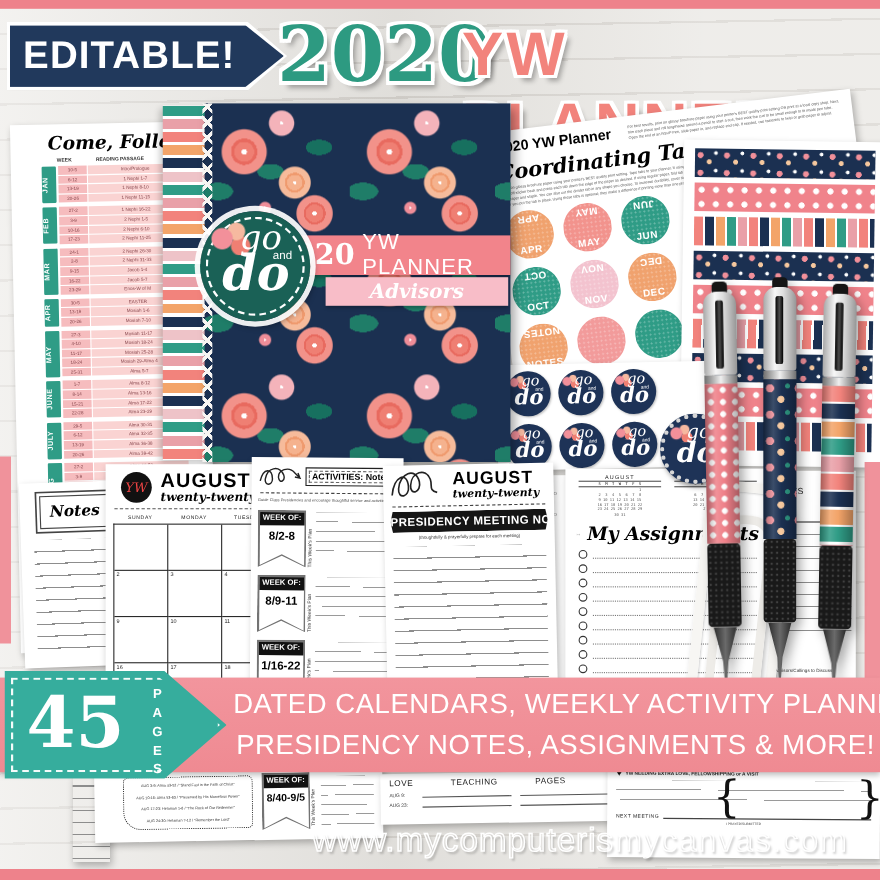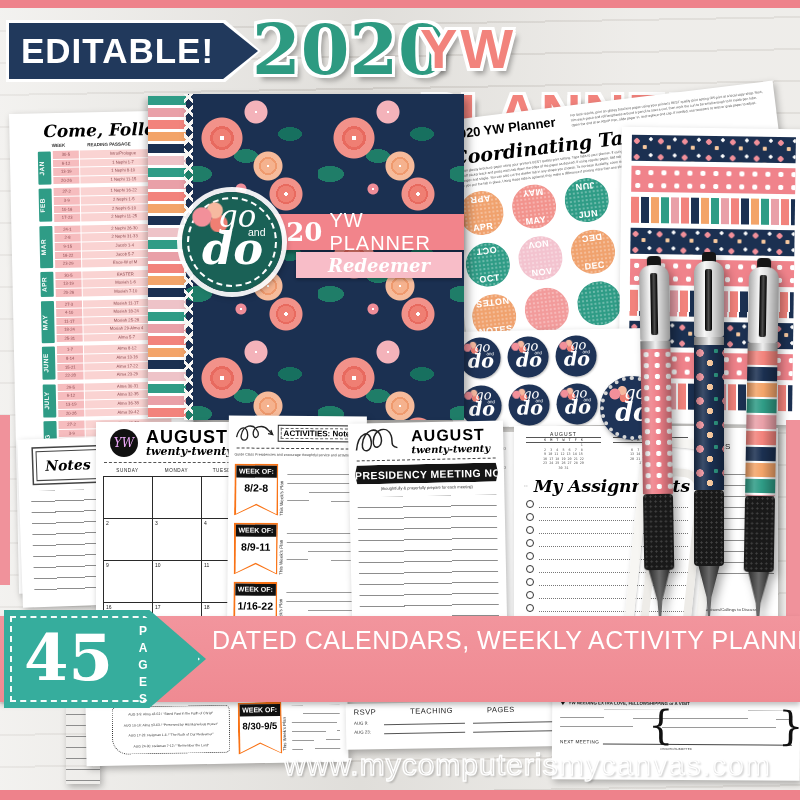"Redeemer" span { text: Redeemer -> Advisors }
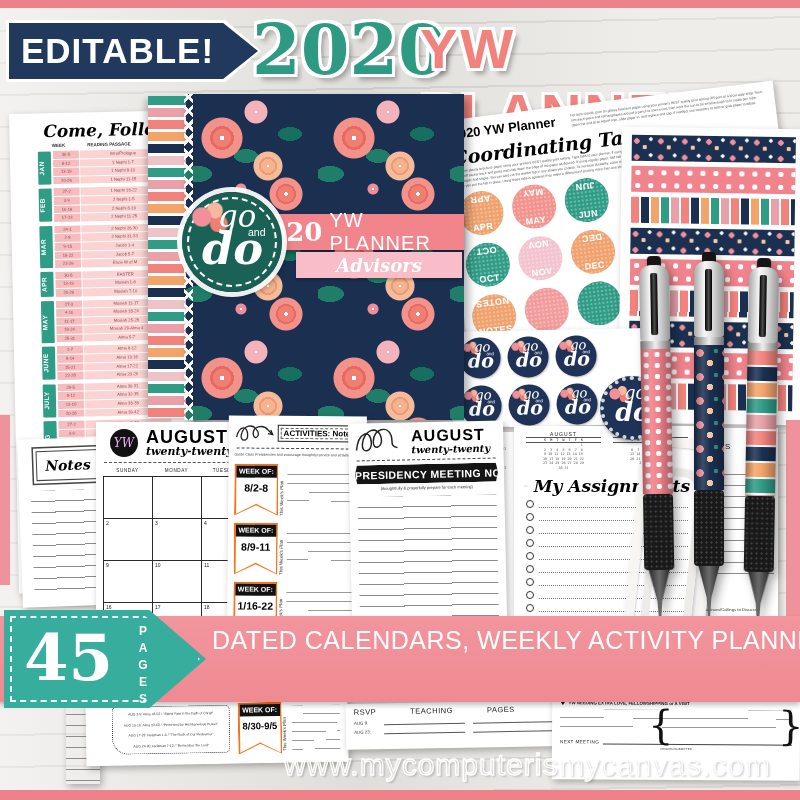"YW" .cal-mono { color: #f0abfc -> #ef4444 }
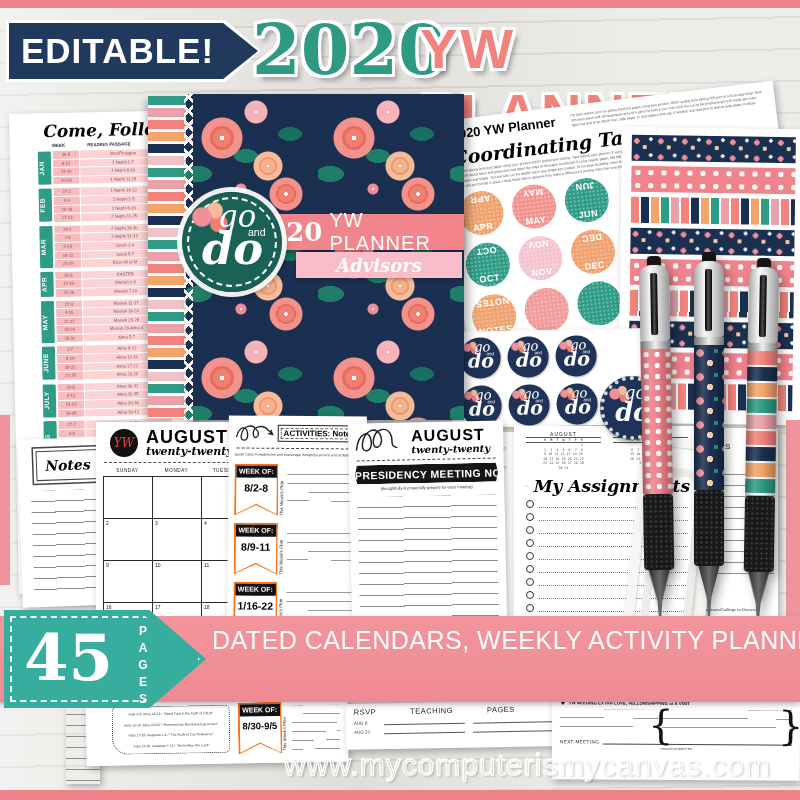"8/2-8" .flag { background: #f97316 -> #737373 }
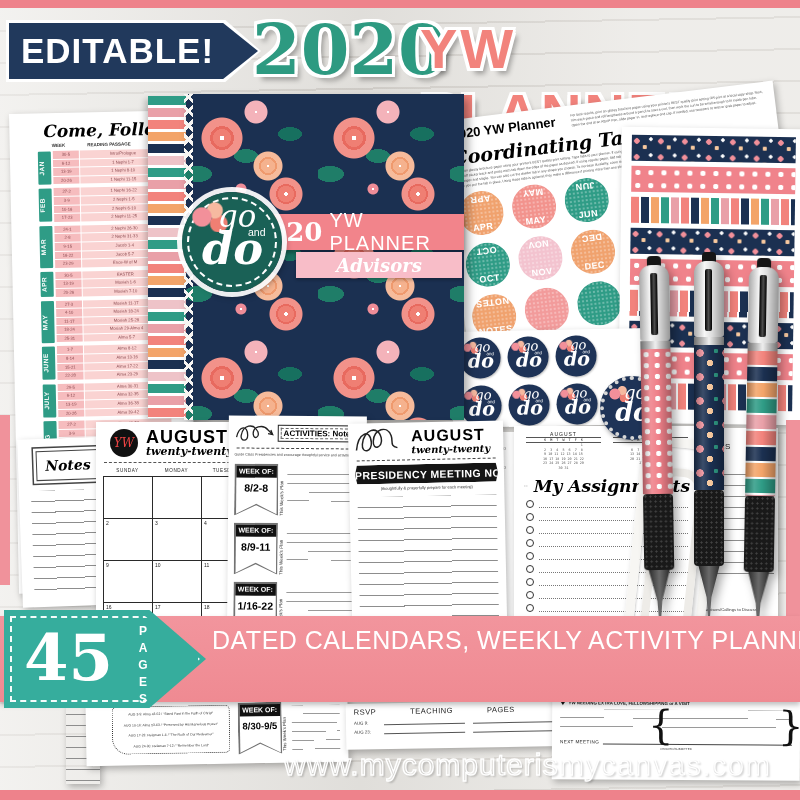"PRESIDENCY NOTES, ASSIGNMENTS & MORE!" div.banner-line { html: none -> <div>PRESIDENCY NOTES, ASSIGNMENTS &amp; MORE!</div> }
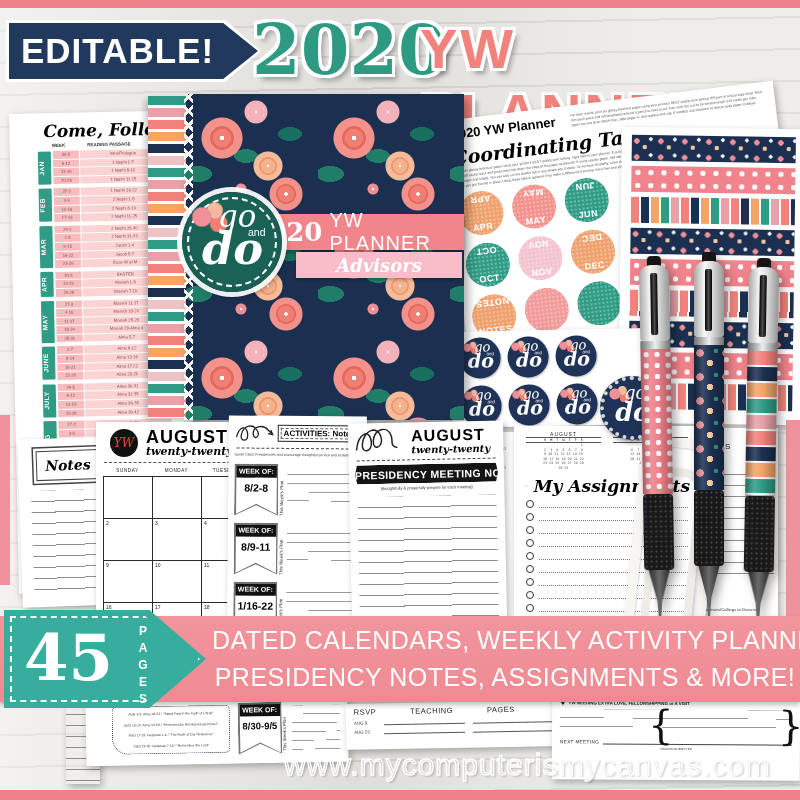"RSVP" span { text: RSVP -> LOVE }
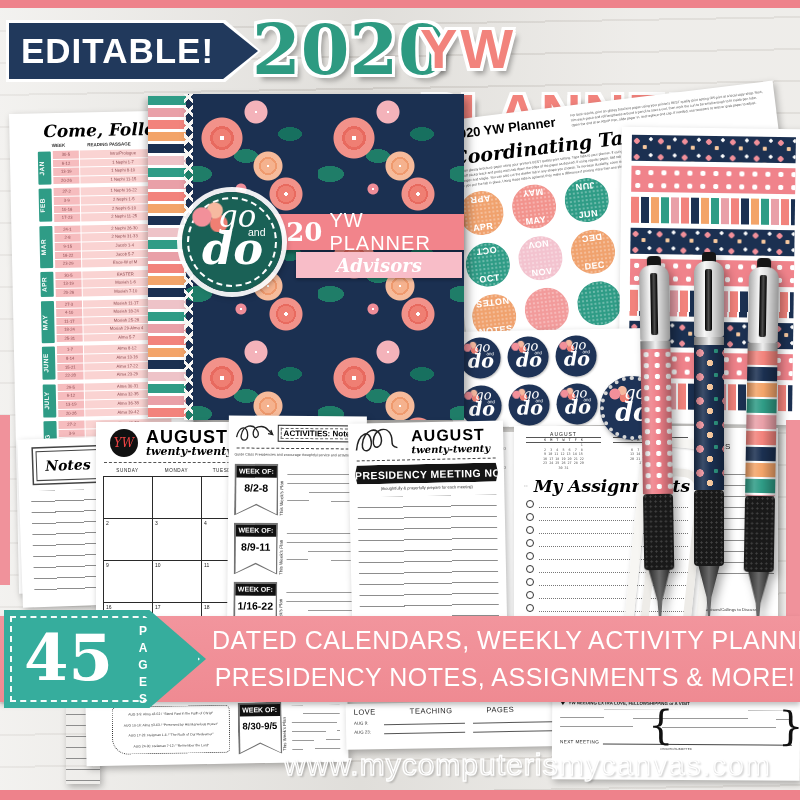"8/30-9/5" div.flag-val { text: 8/30-9/5 -> 8/40-9/5 }
